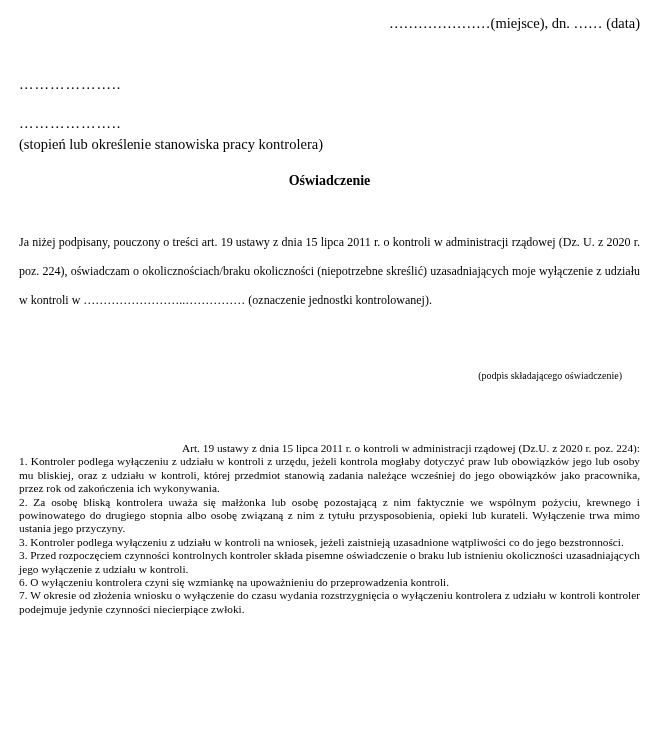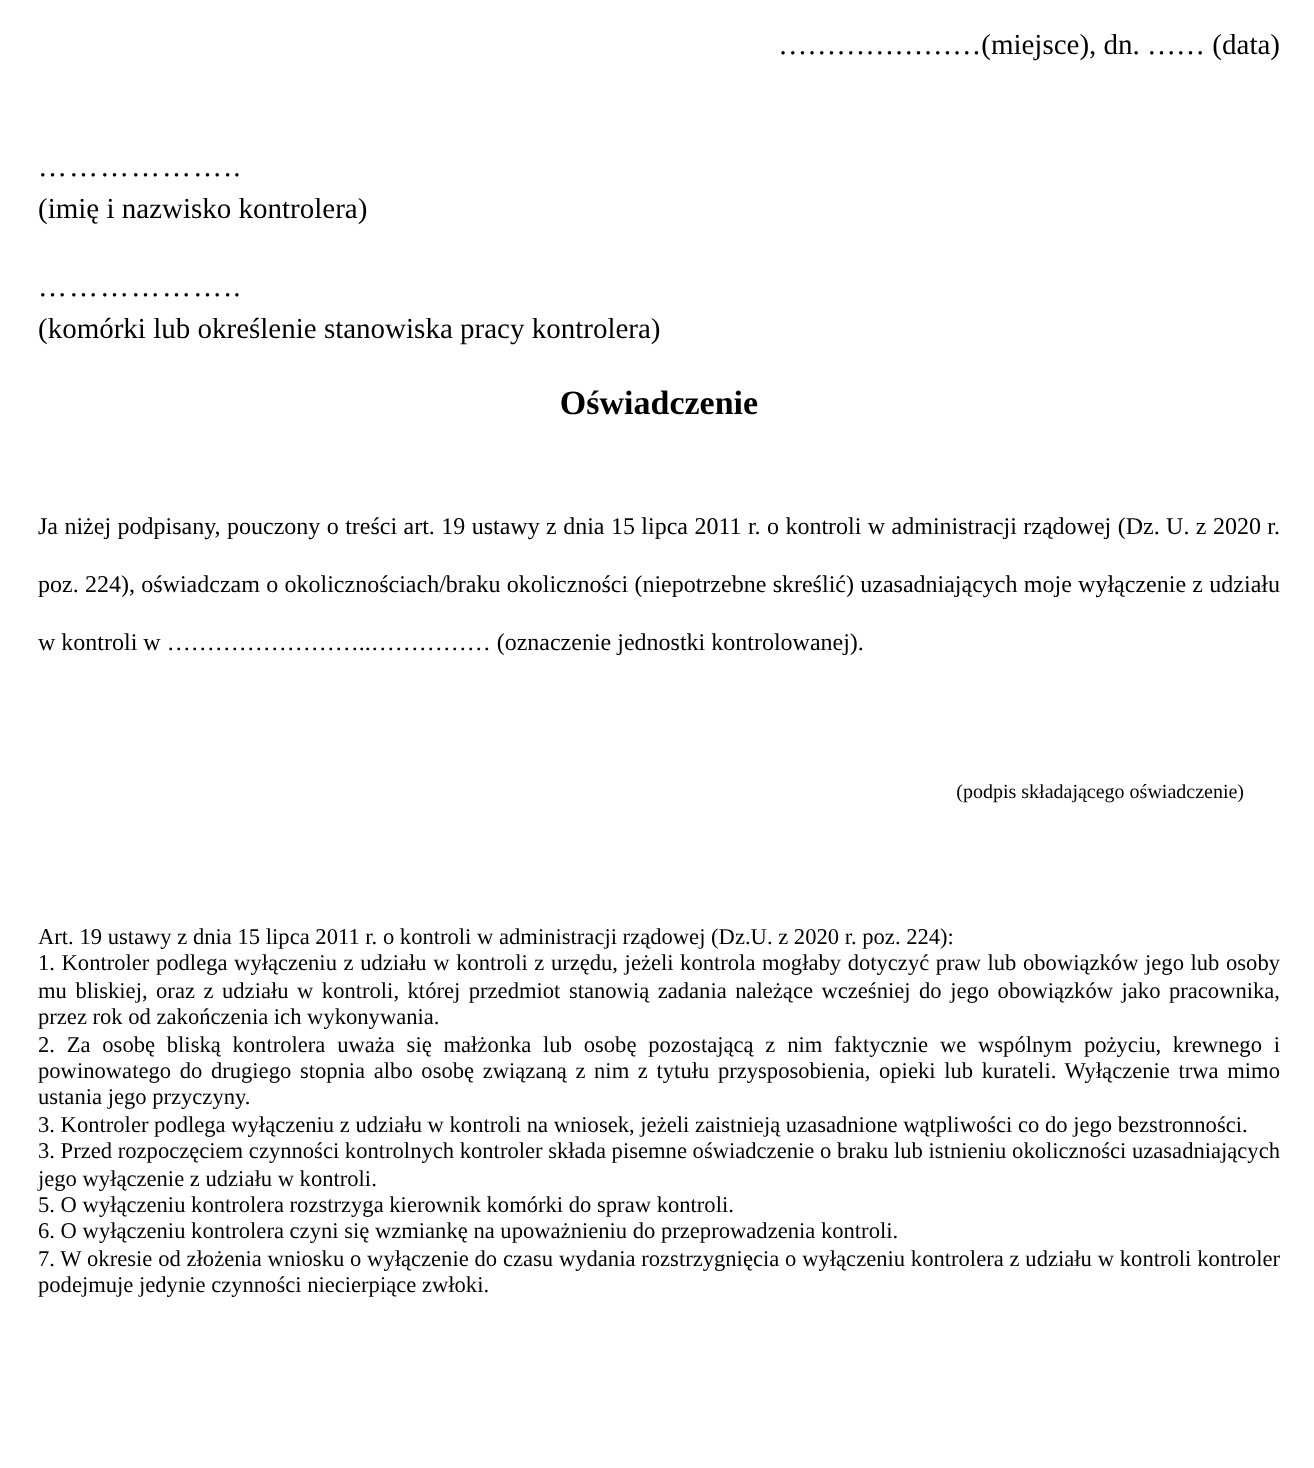"(imię i nazwisko kontrolera)" div.label { html: <div>(imię i nazwisko kontrolera)</div> -> none }
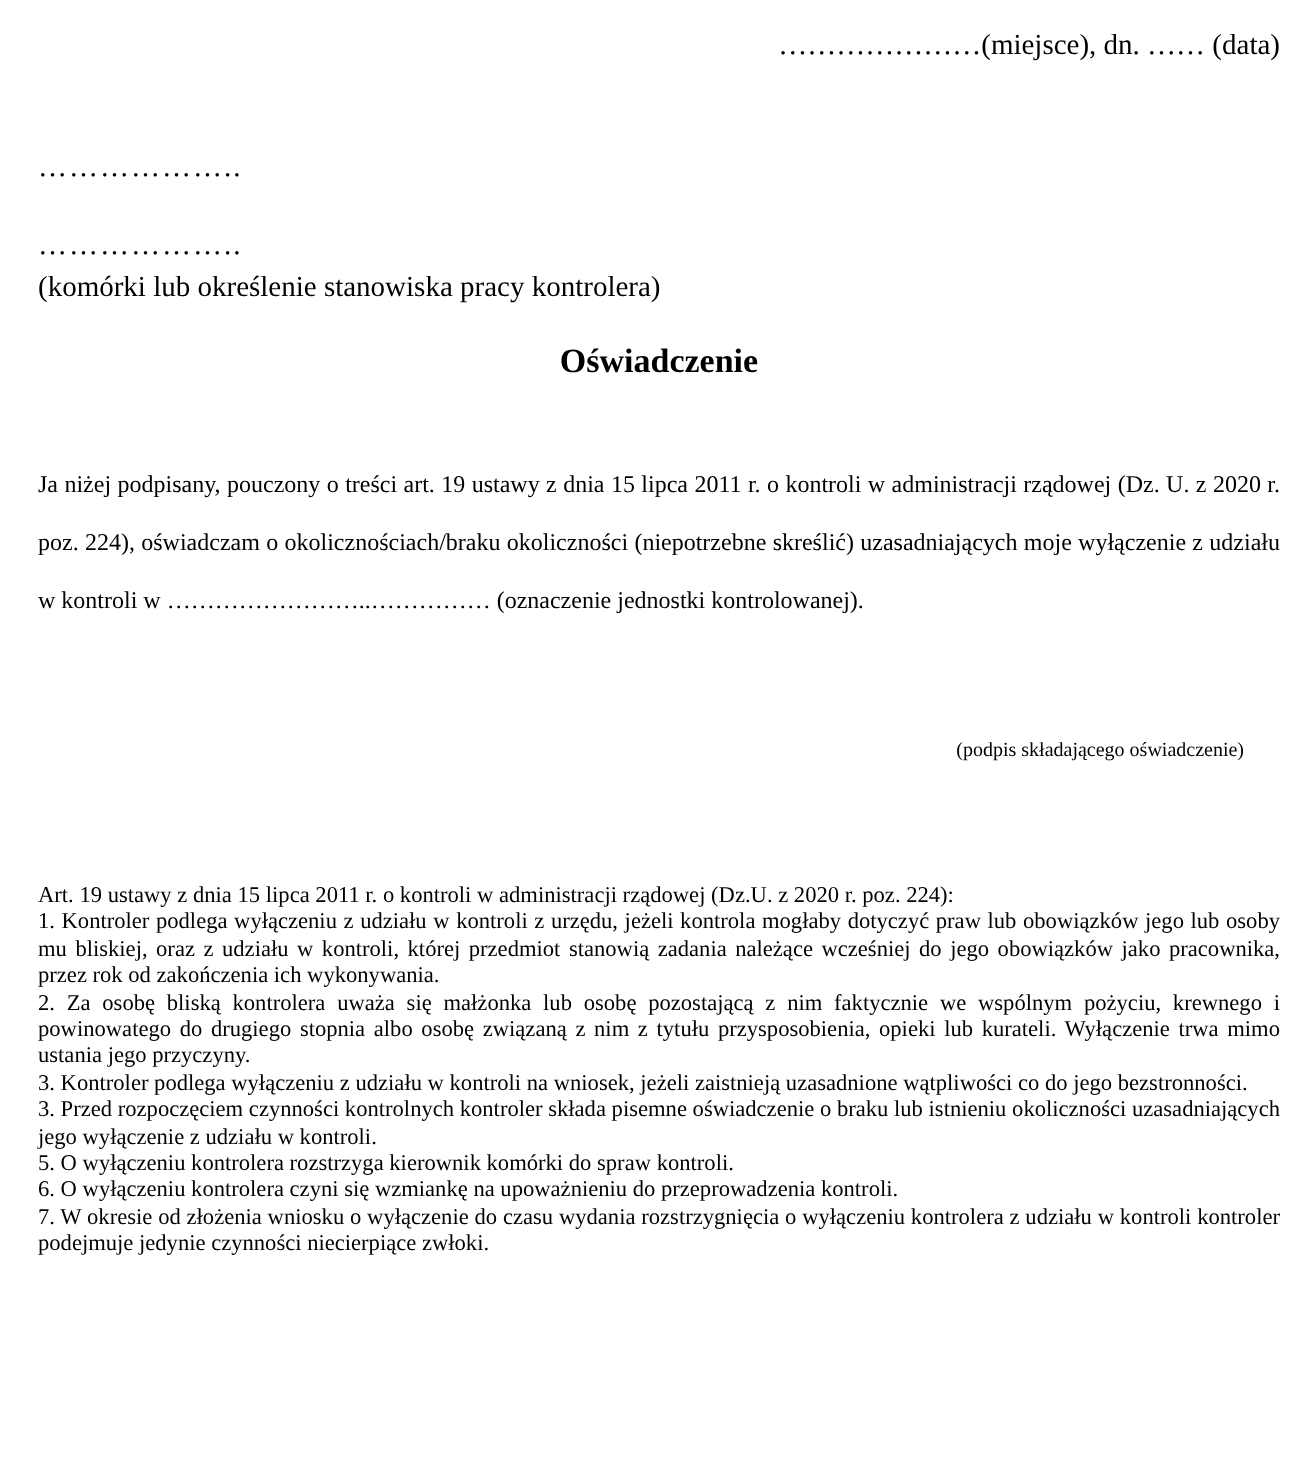"(komórki lub określenie stanowiska pracy" div.label { text: komórki -> stopień }
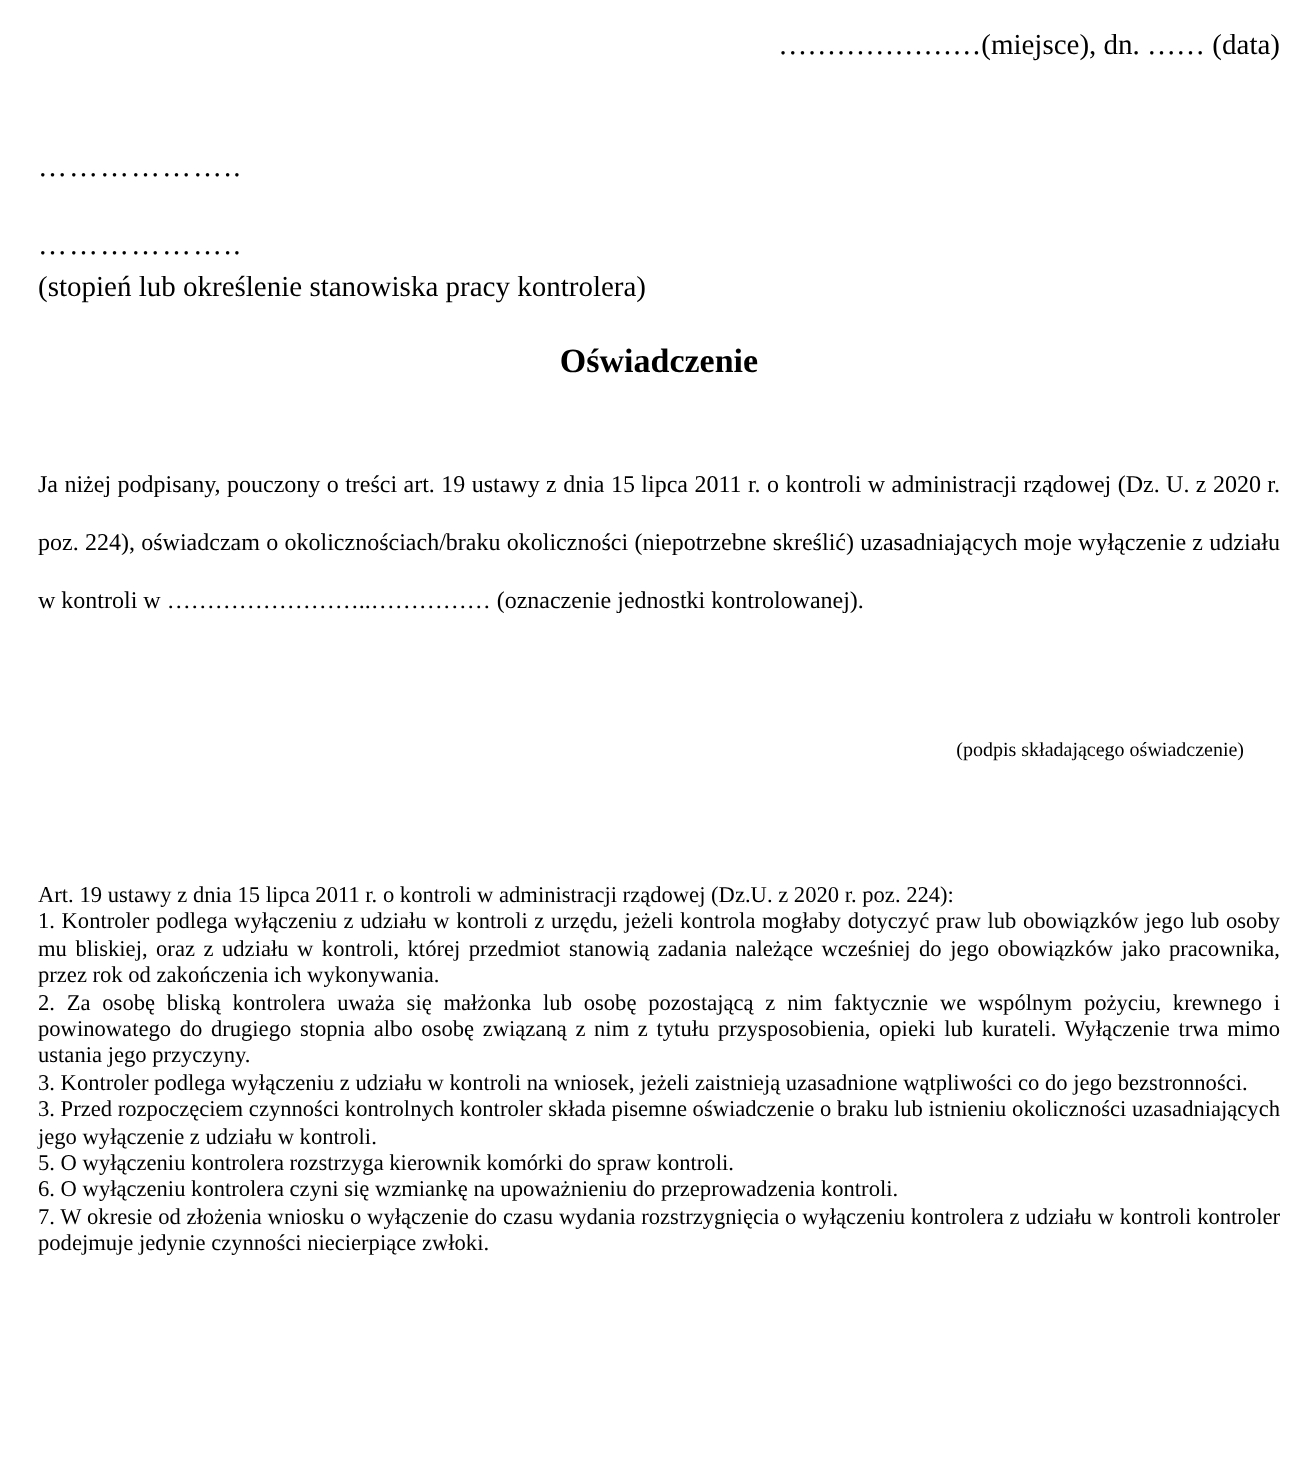"Oświadczenie" .doc-title { font-size: 17px -> 14px }
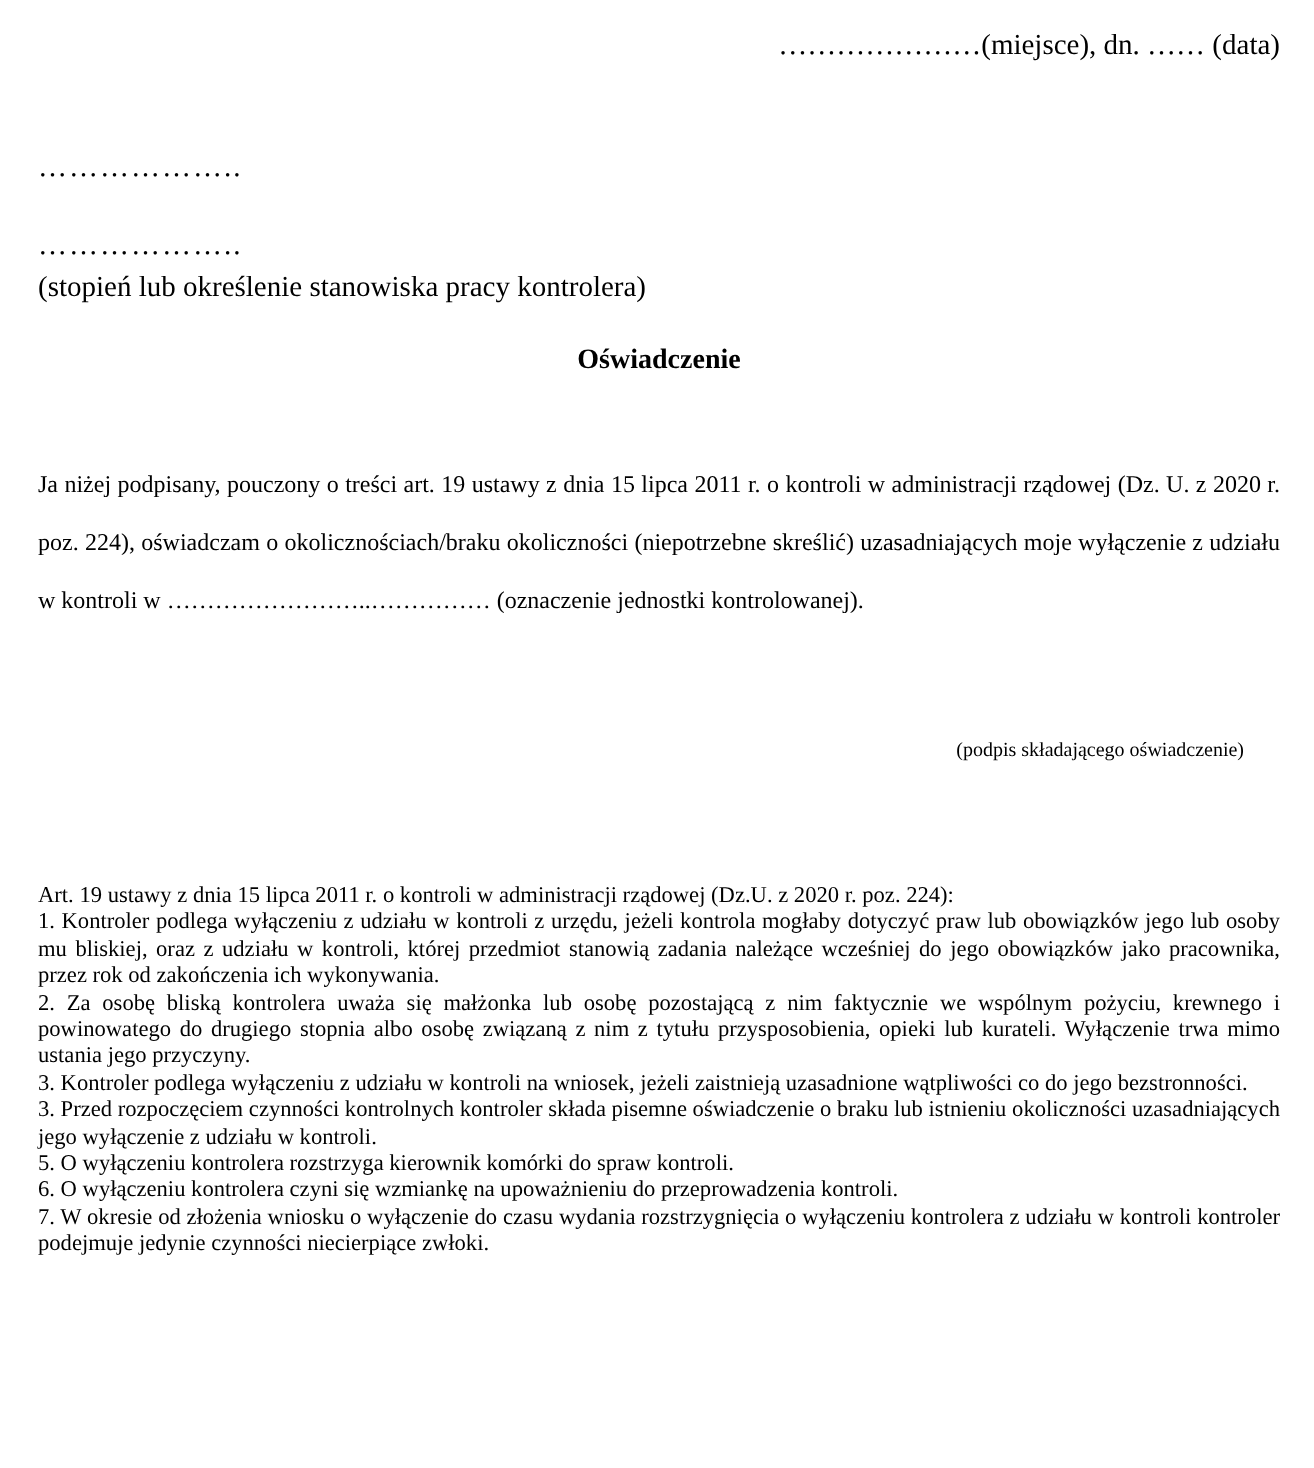"Art. 19 ustawy z dnia" .footnote .fn-heading { text-align: left -> right }
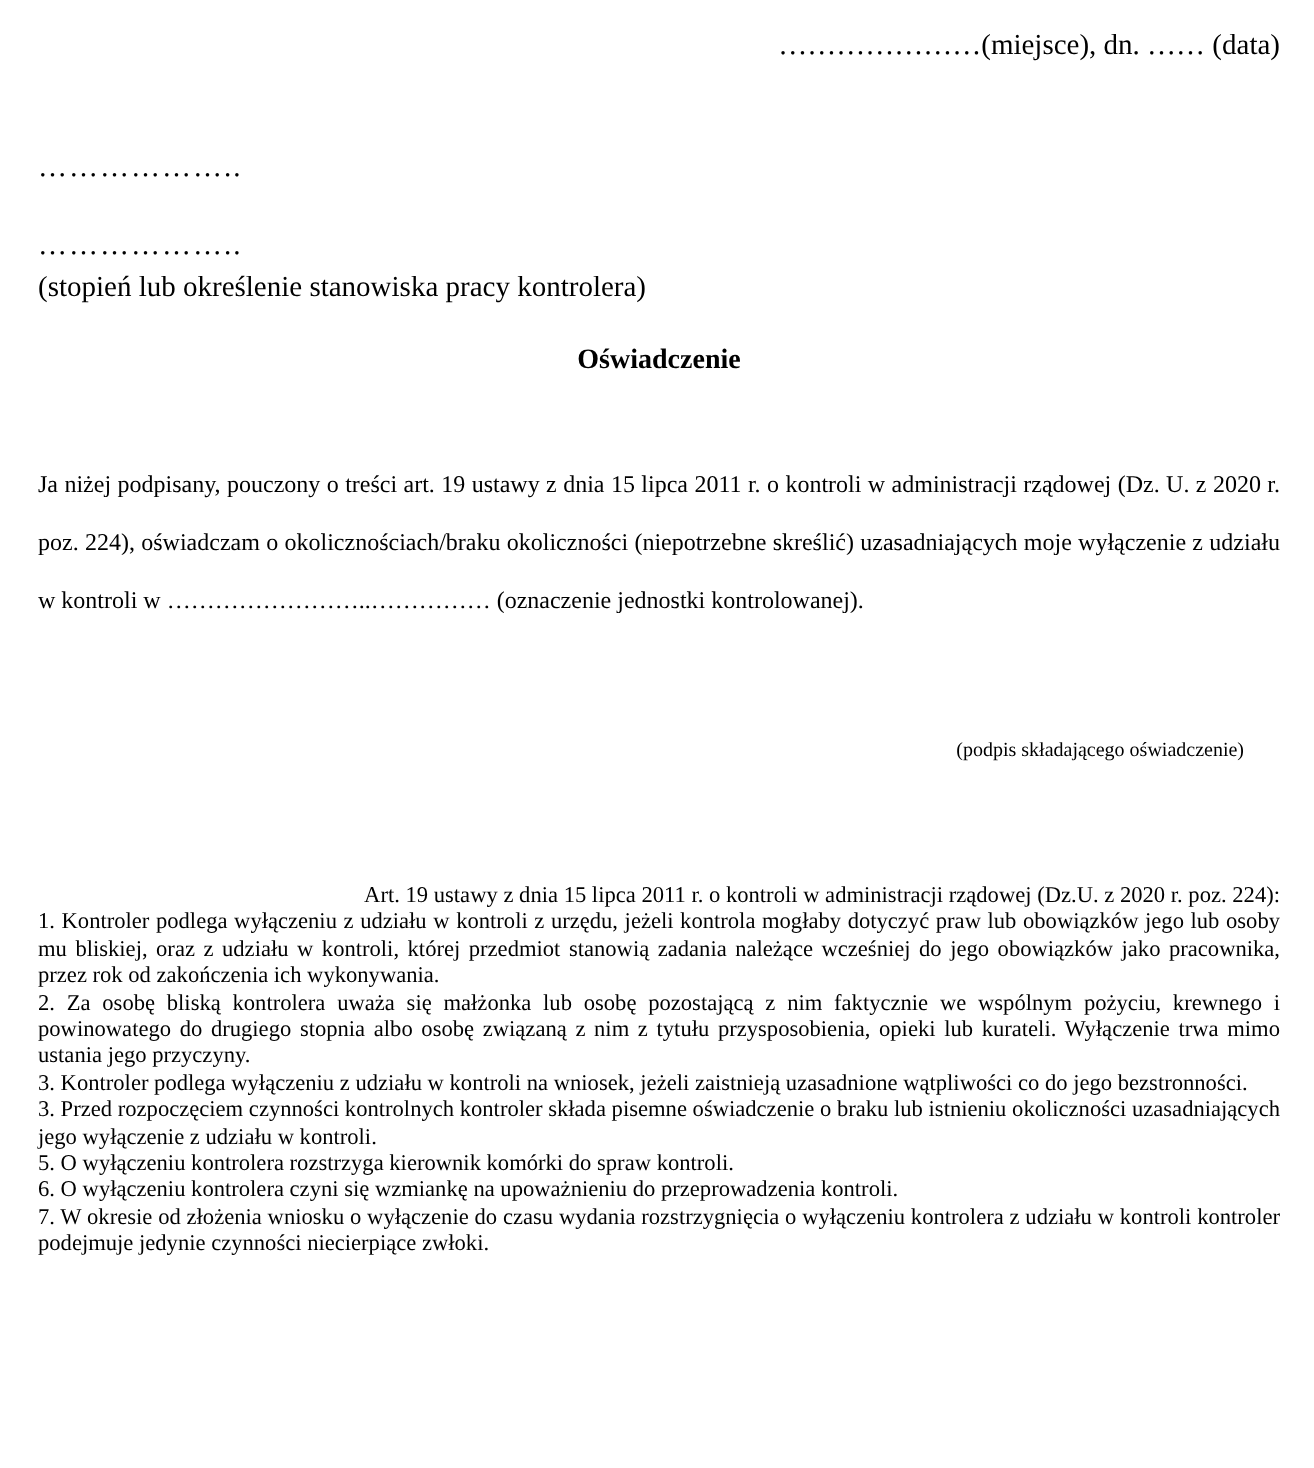"5. O wyłączeniu kontrolera rozstrzyga" p.fn-item { html: <p>5. O wyłączeniu kontrolera rozstrzyga kierownik komórki do spraw kontroli.</p> -> none }
